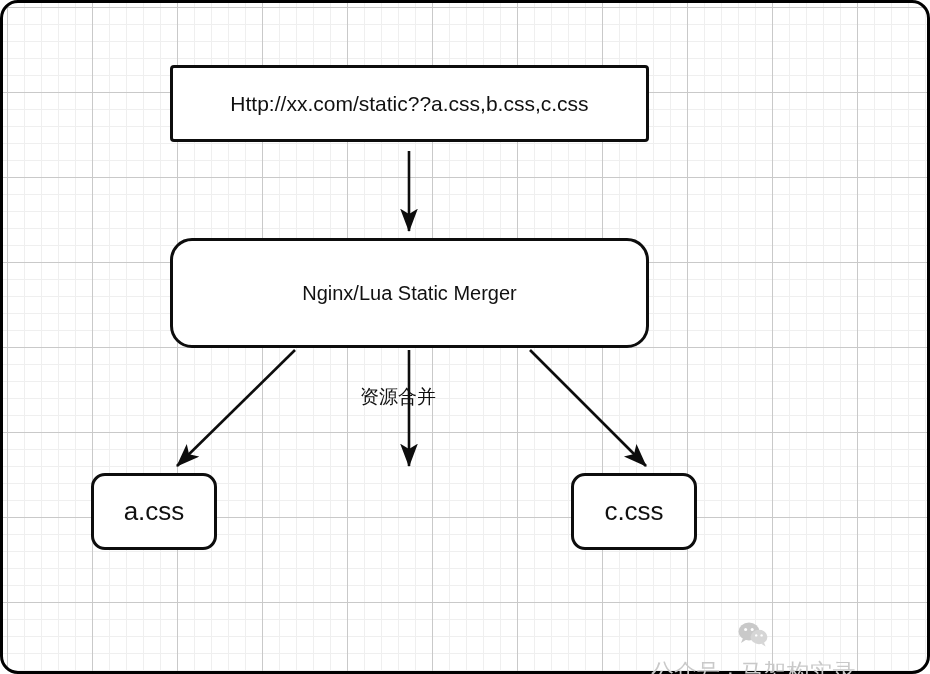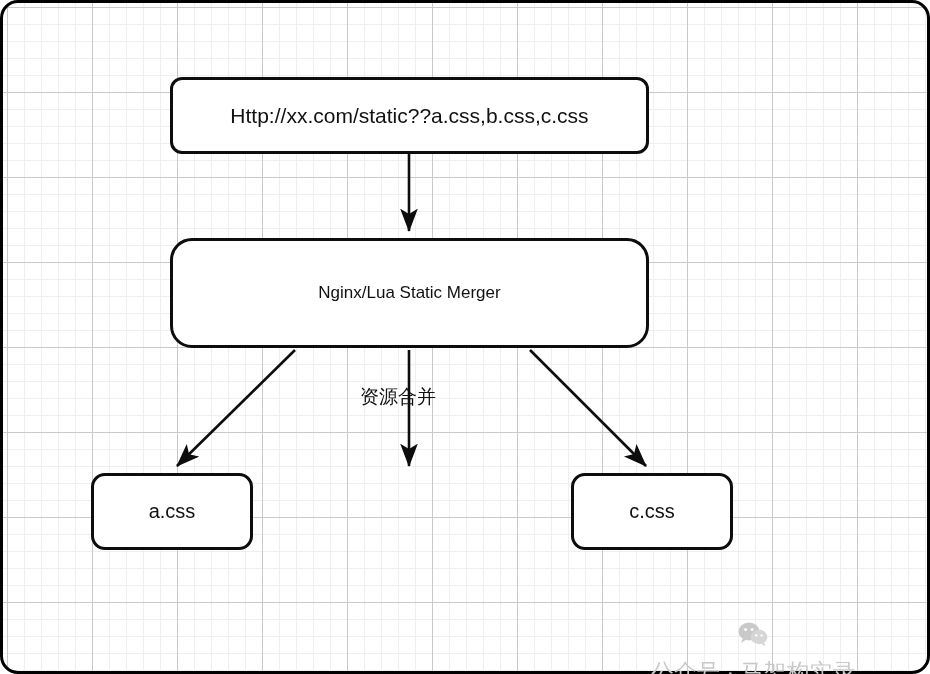"Http://xx.com/static??a.css,b.css,c.css" #node-request { border-radius: 12px -> 4px; top: 74px -> 62px }
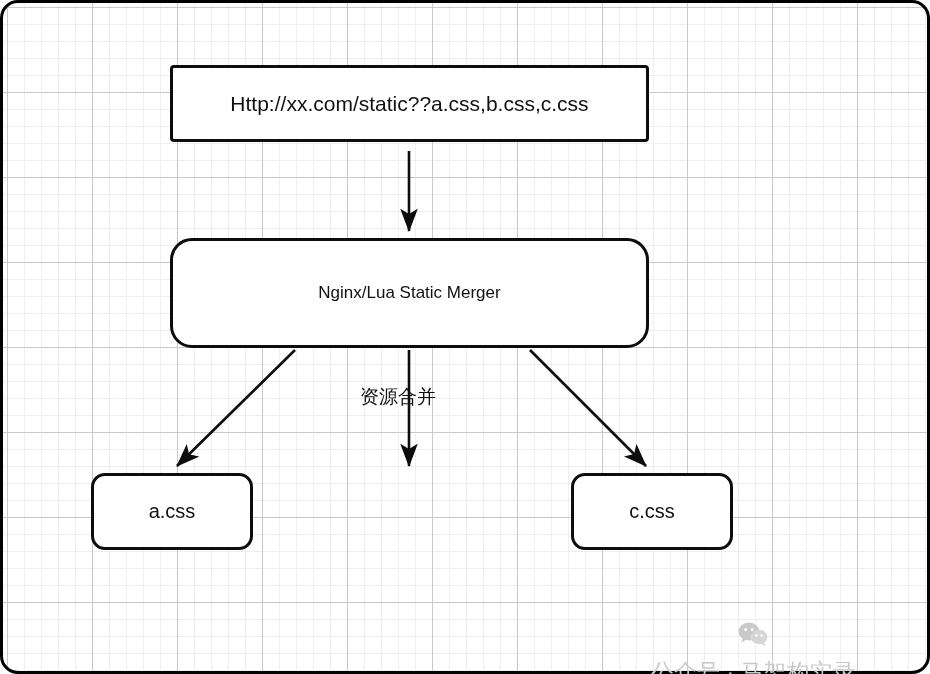"Nginx/Lua Static Merger" #node-merger { font-size: 17px -> 20px }
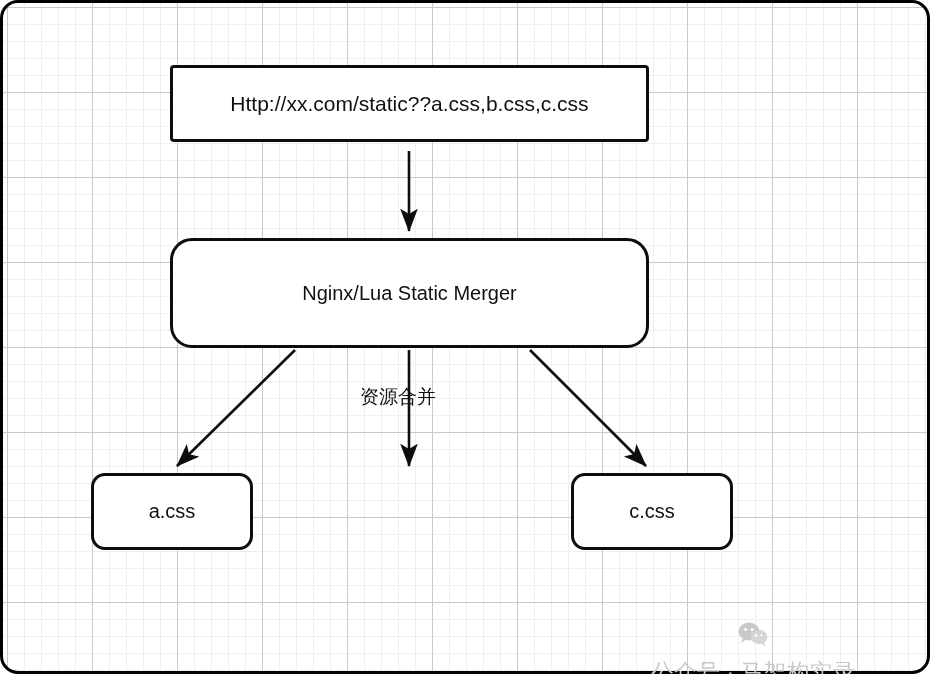"a.css" .leaf { font-size: 20px -> 26px; width: 162px -> 126px }
